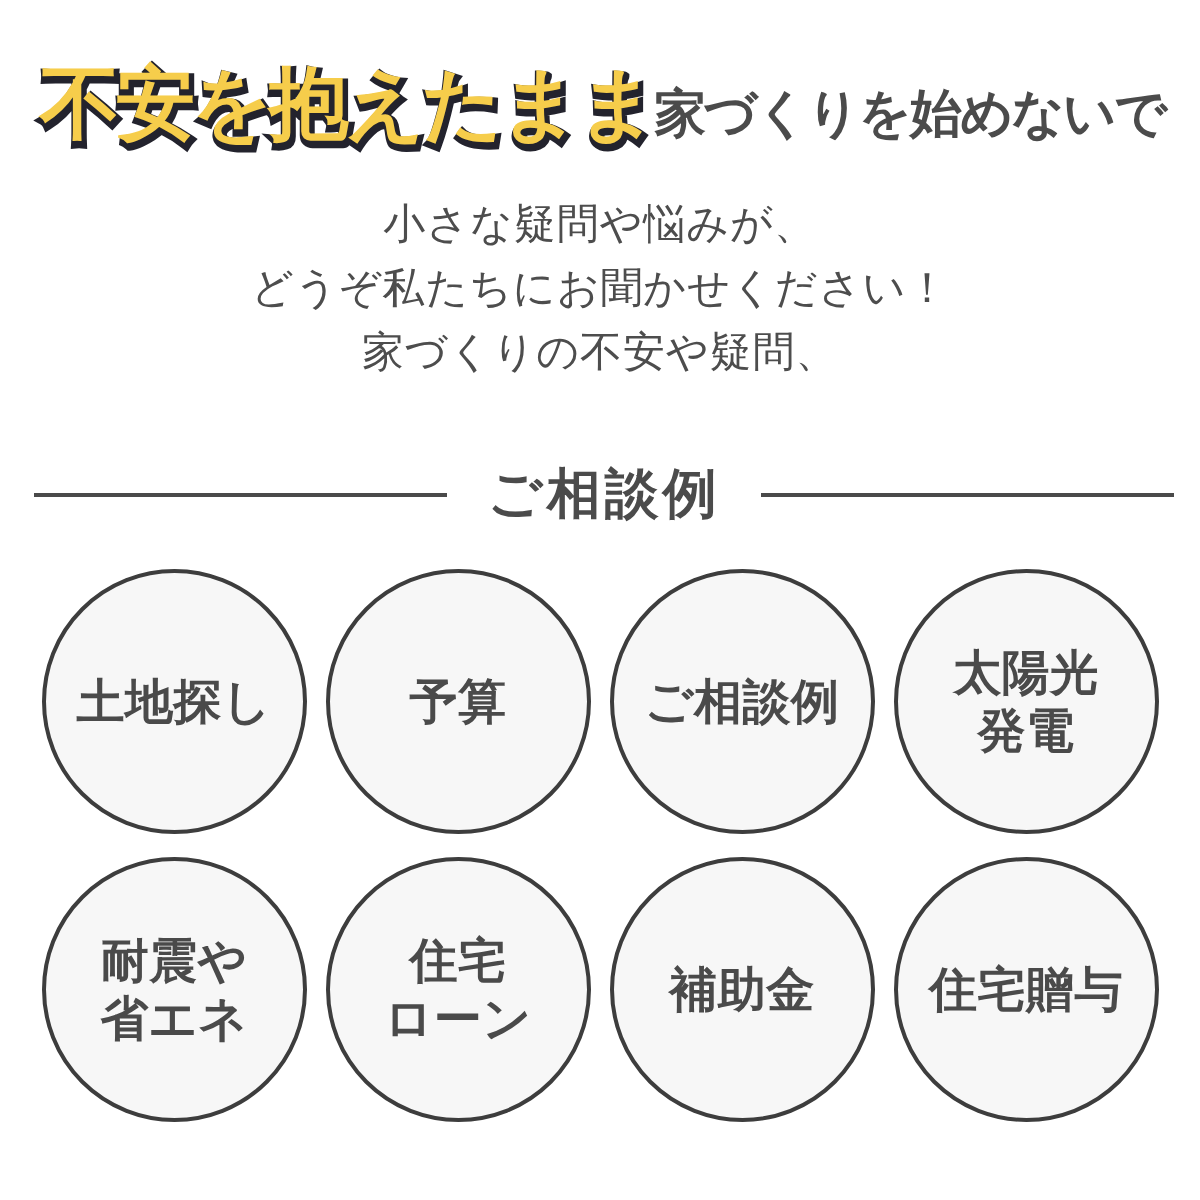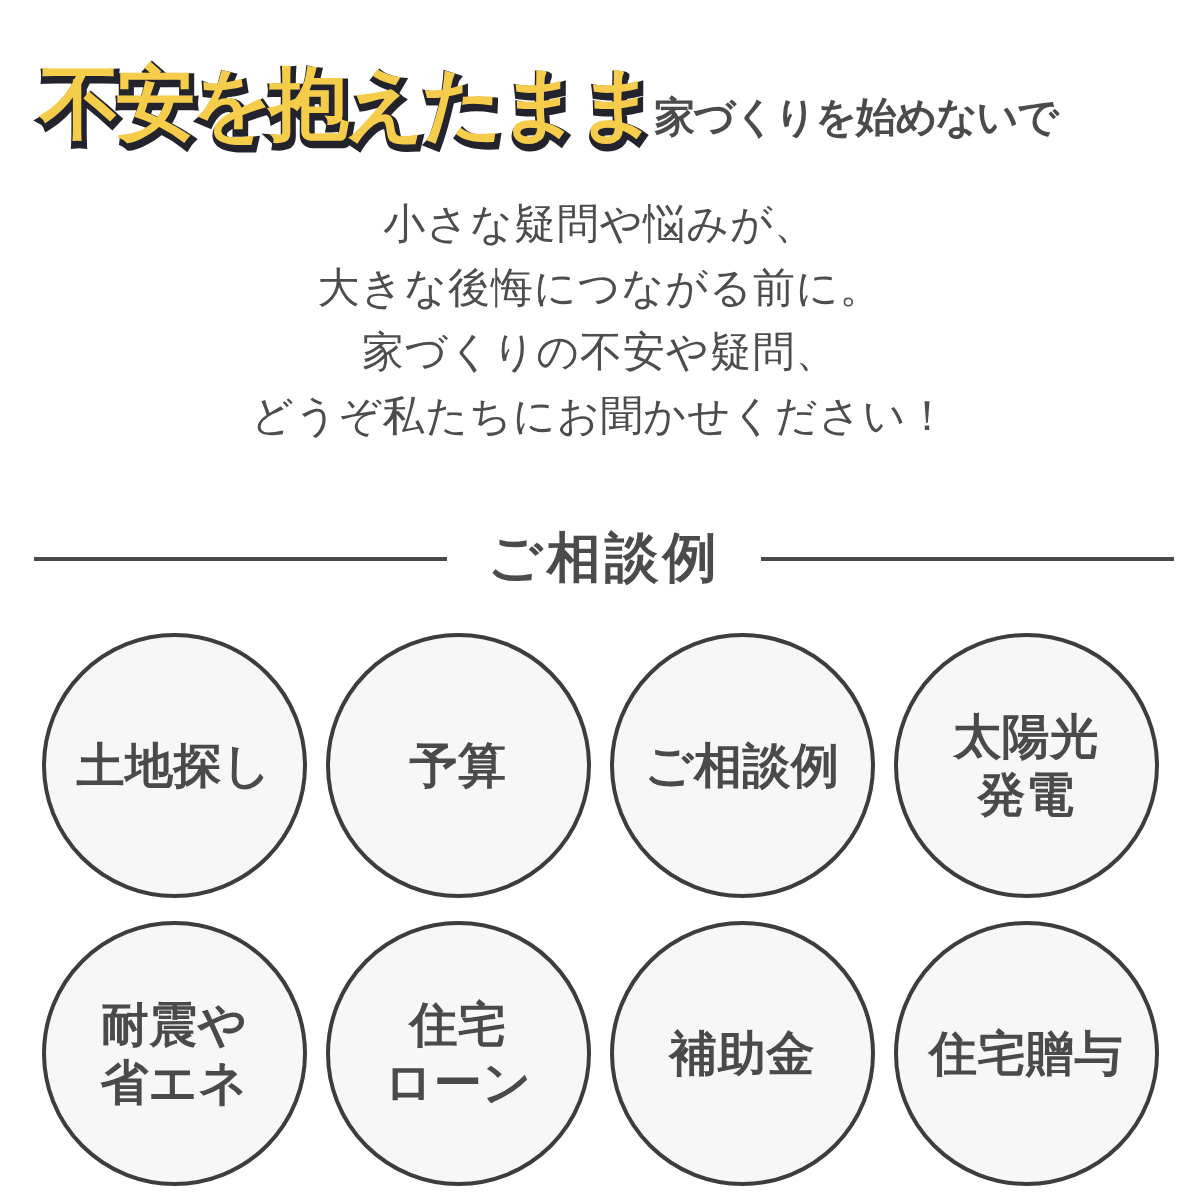"家づくりを始めないで" .headline-rest { font-size: 41px -> 52px }
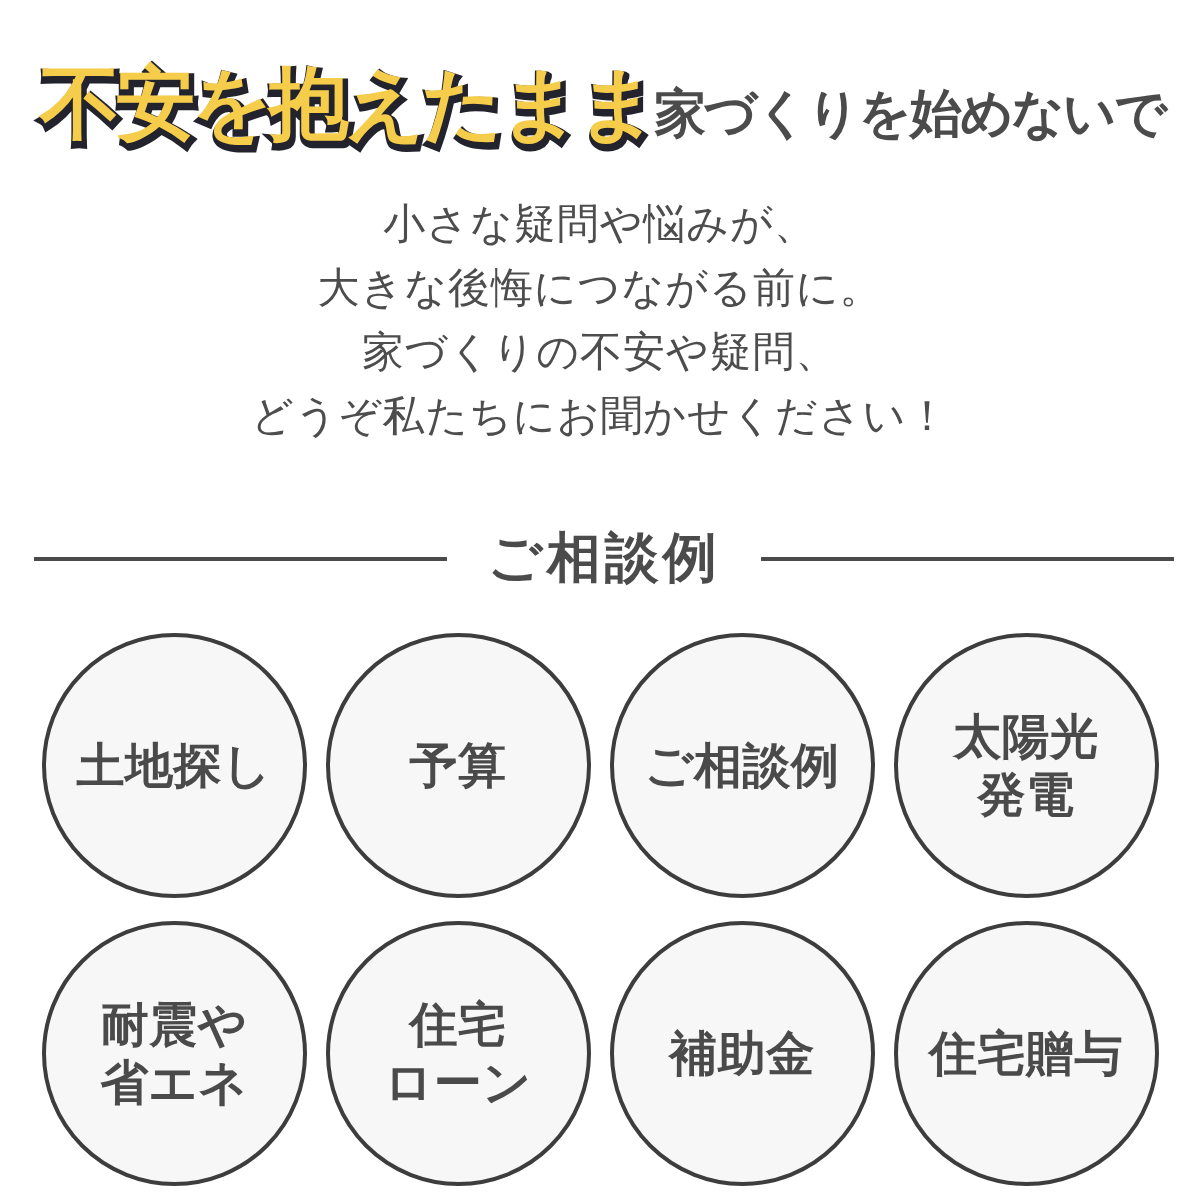"大きな後悔につながる前に。" div { html: <div>大きな後悔につながる前に。</div> -> none }
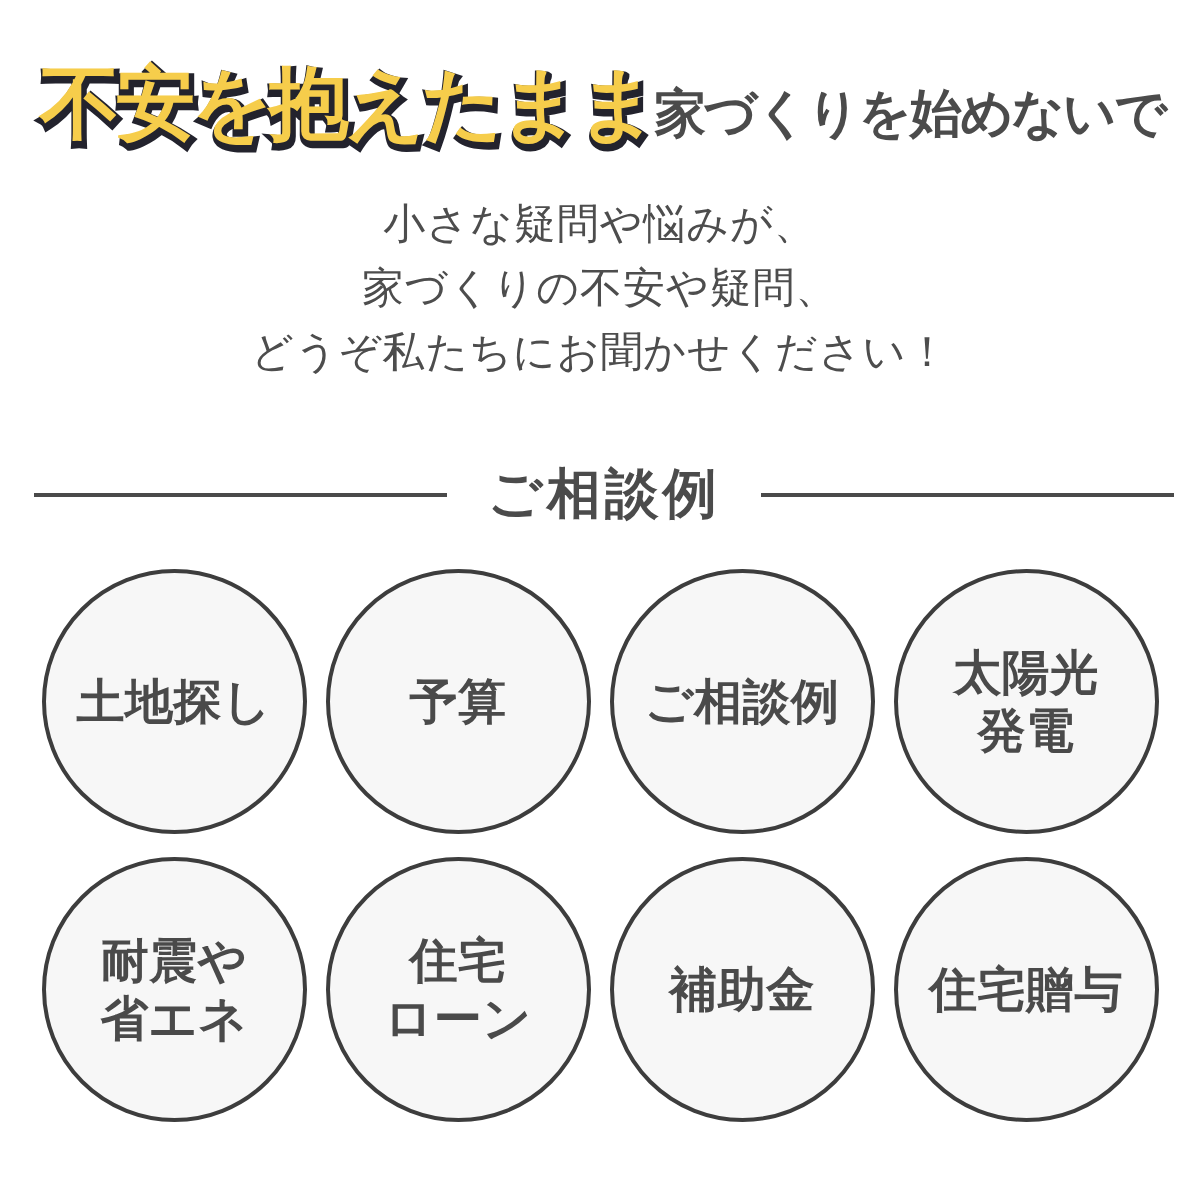"家づくりの不安や疑問、" div { order: before "どうぞ私たちにお聞かせください！" -> after "どうぞ私たちにお聞かせください！" }
